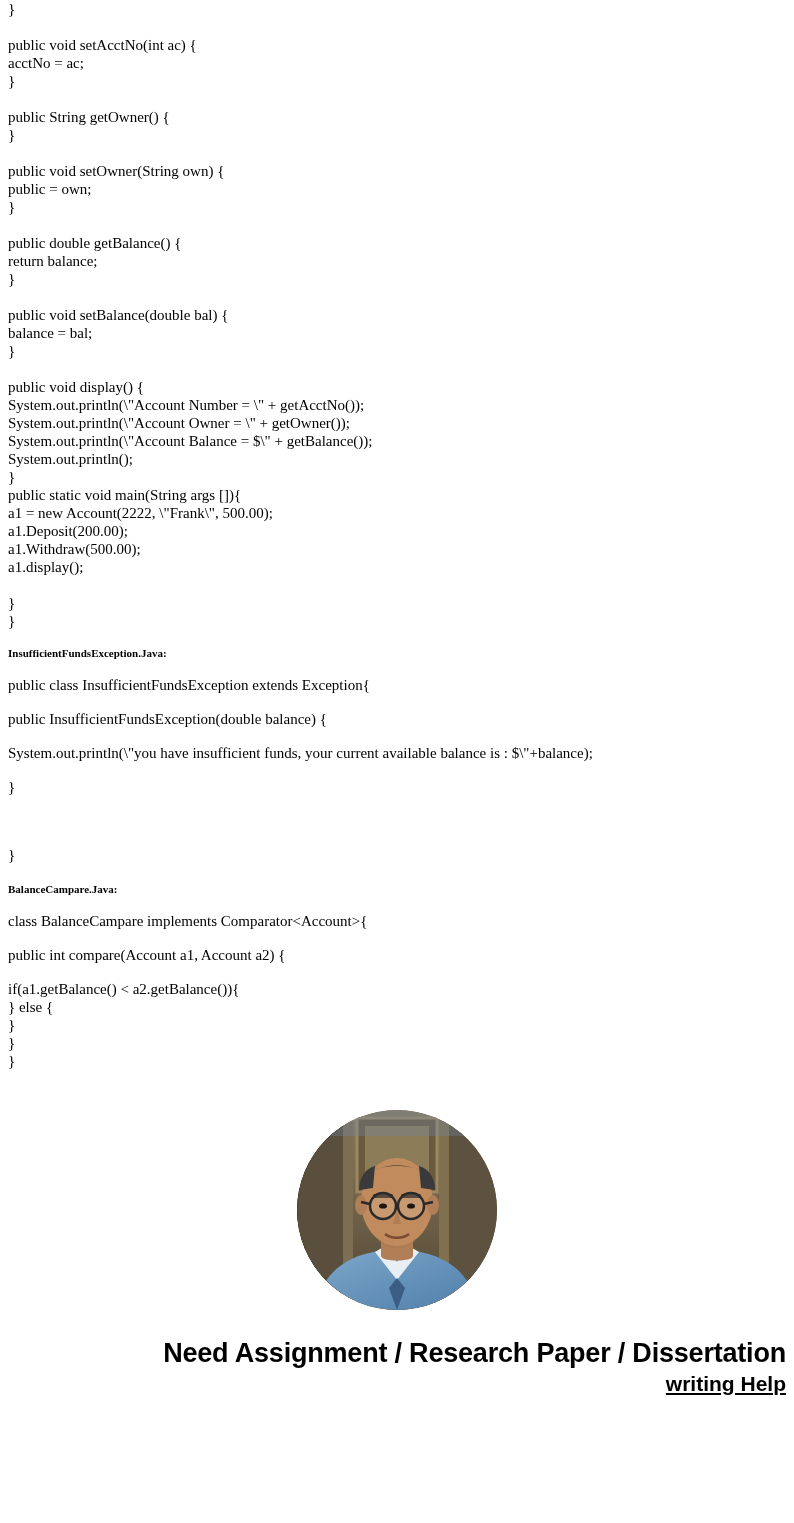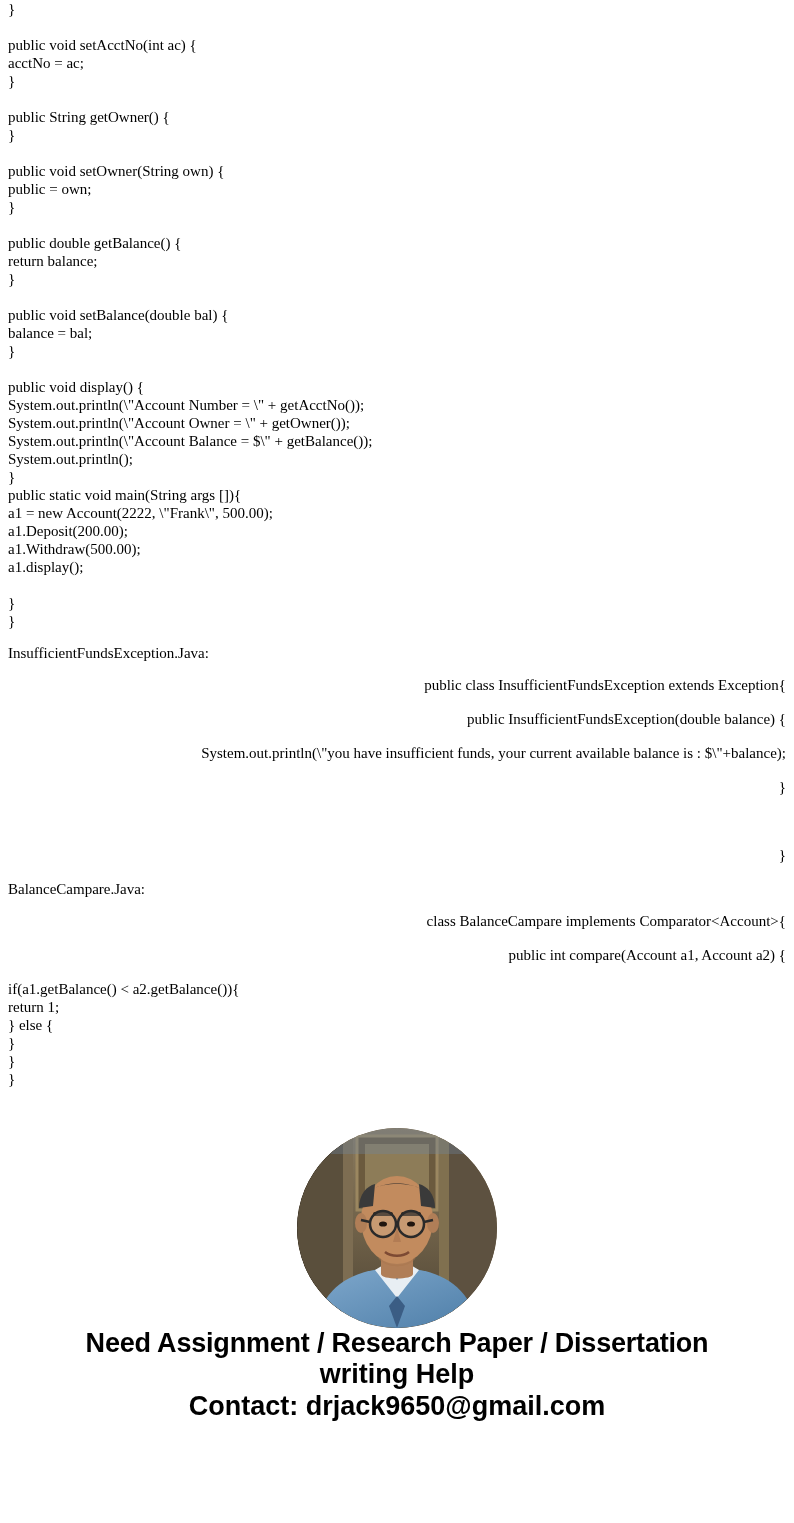"InsufficientFundsException.Java:" .section-heading { font-size: 15px -> 11px; font-weight: normal -> bold }
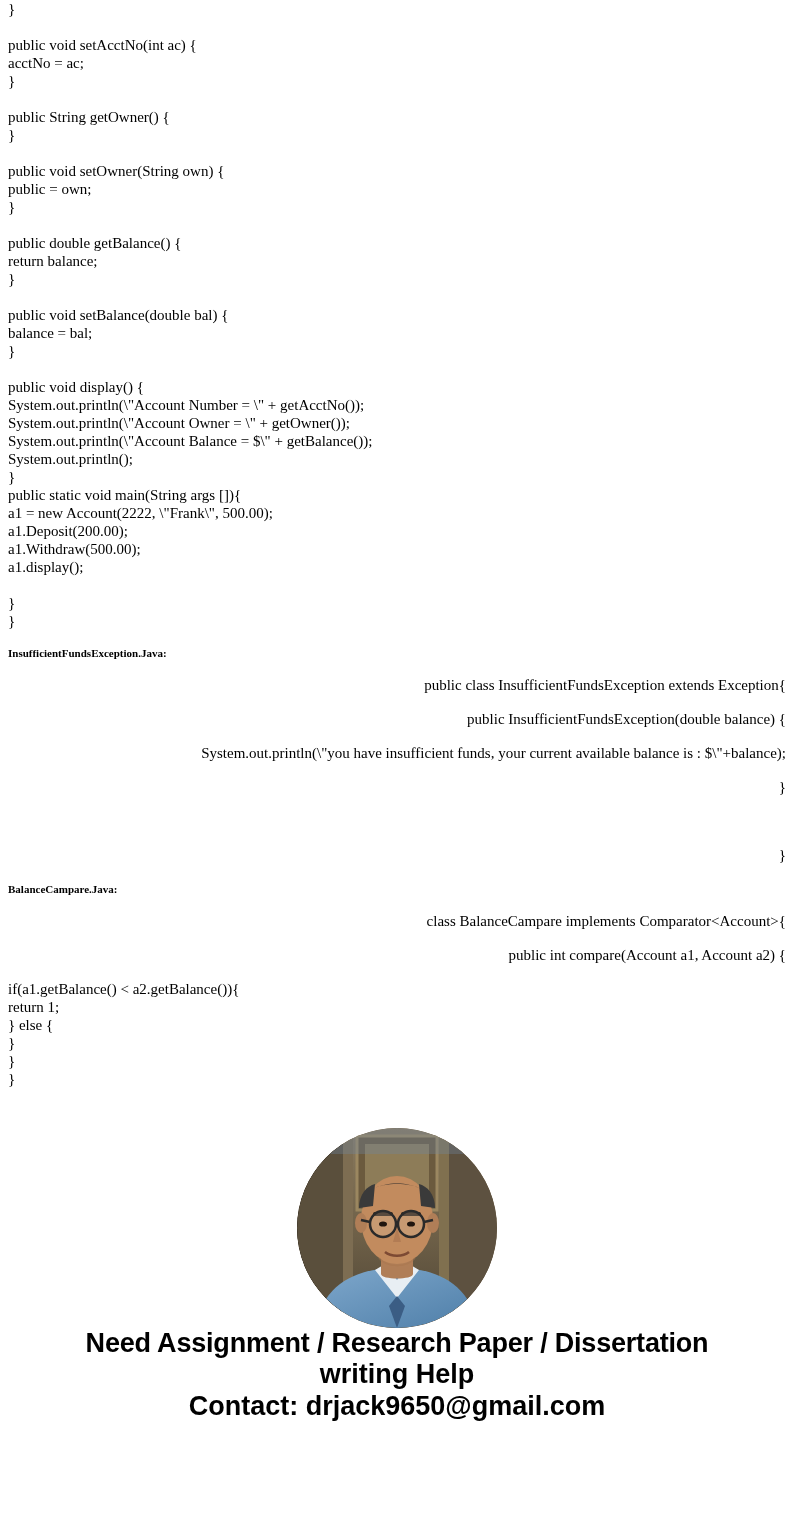"public class InsufficientFundsException" .para-line { text-align: right -> none }
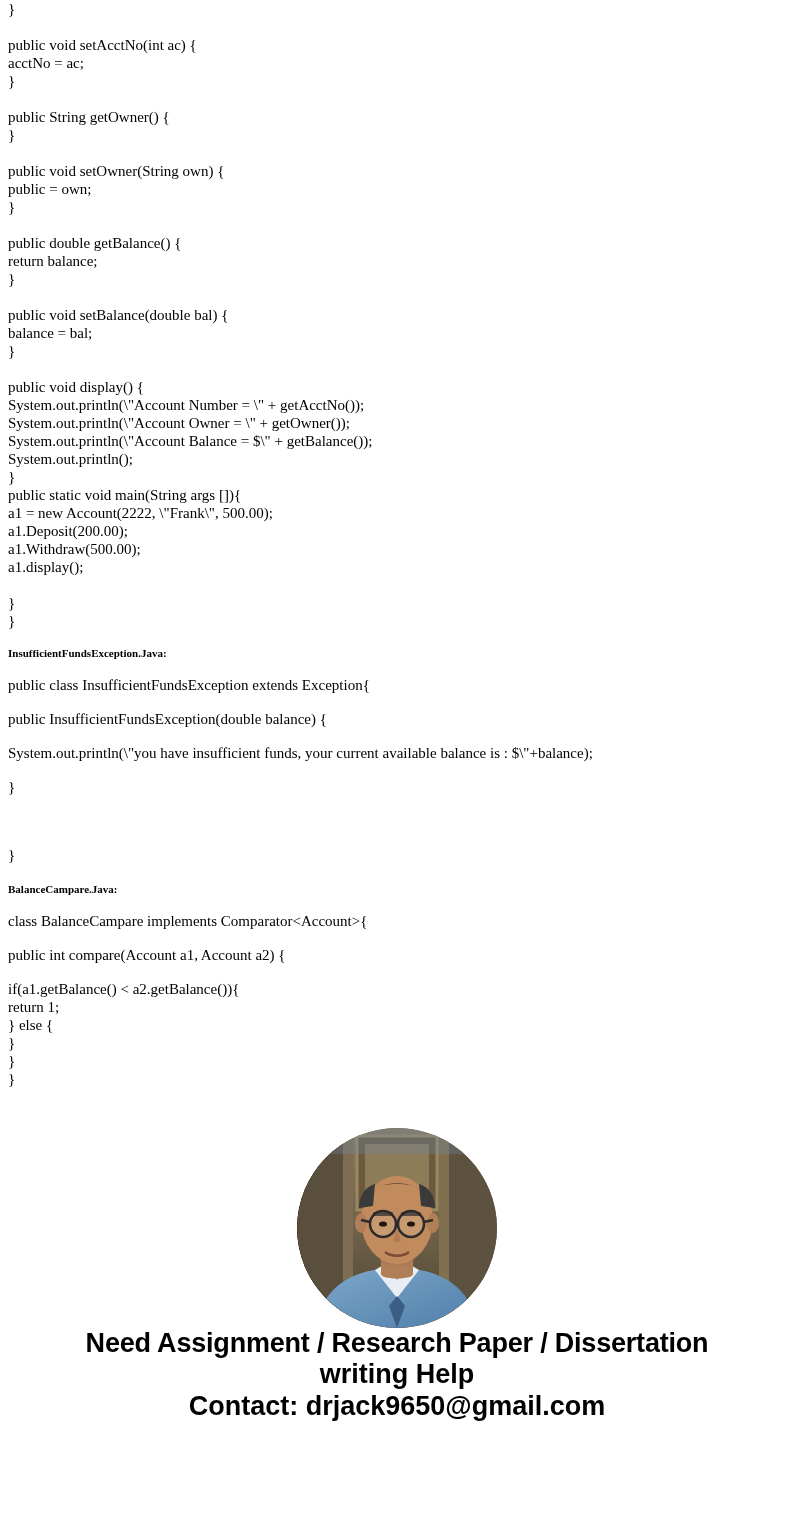"return 1;" div.code-line { html: <div>return 1;</div> -> none }
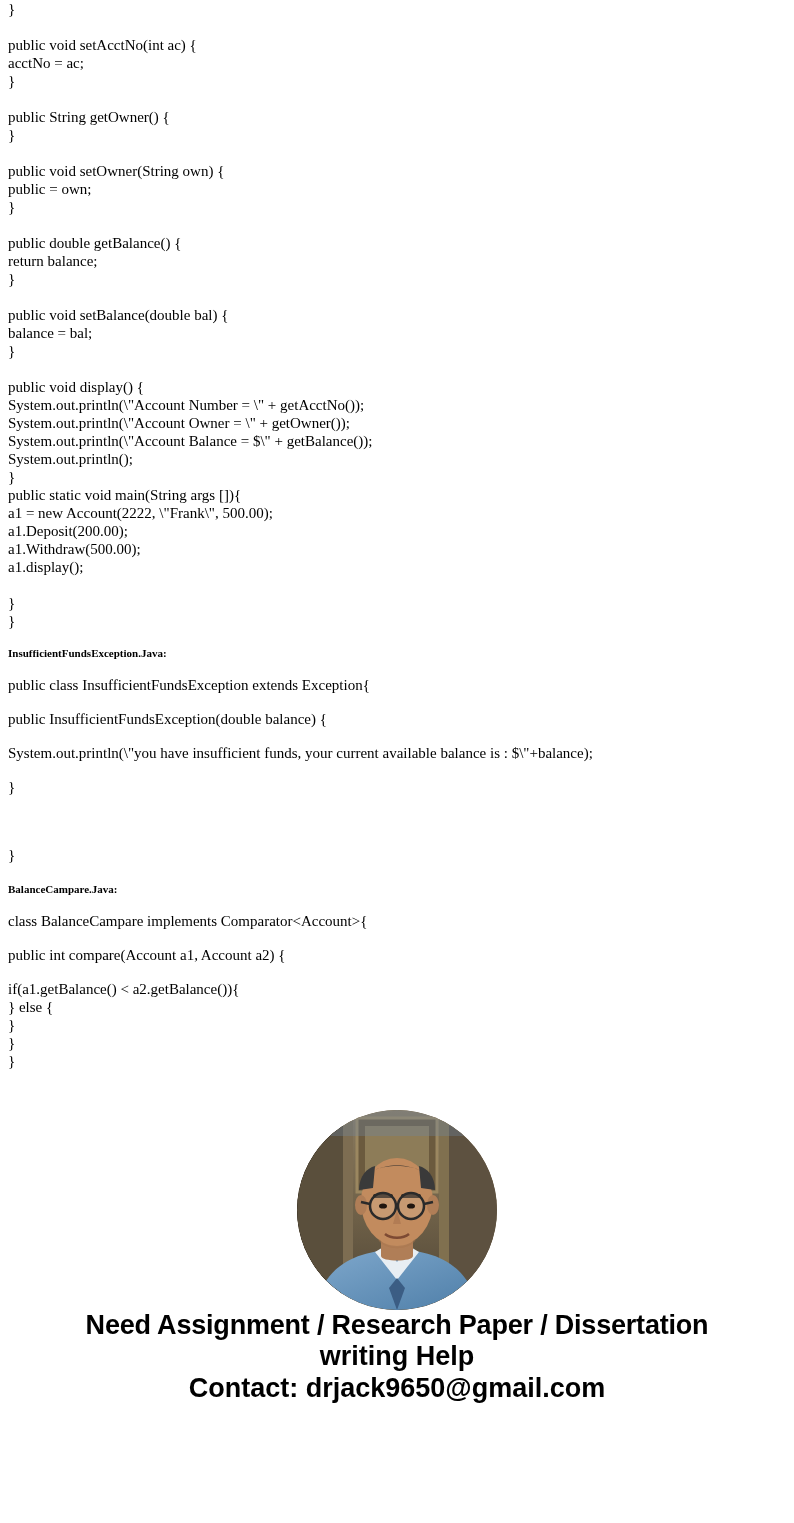"Need Assignment / Research Paper" .promo { margin-top: none -> 28px; text-align: center -> right }
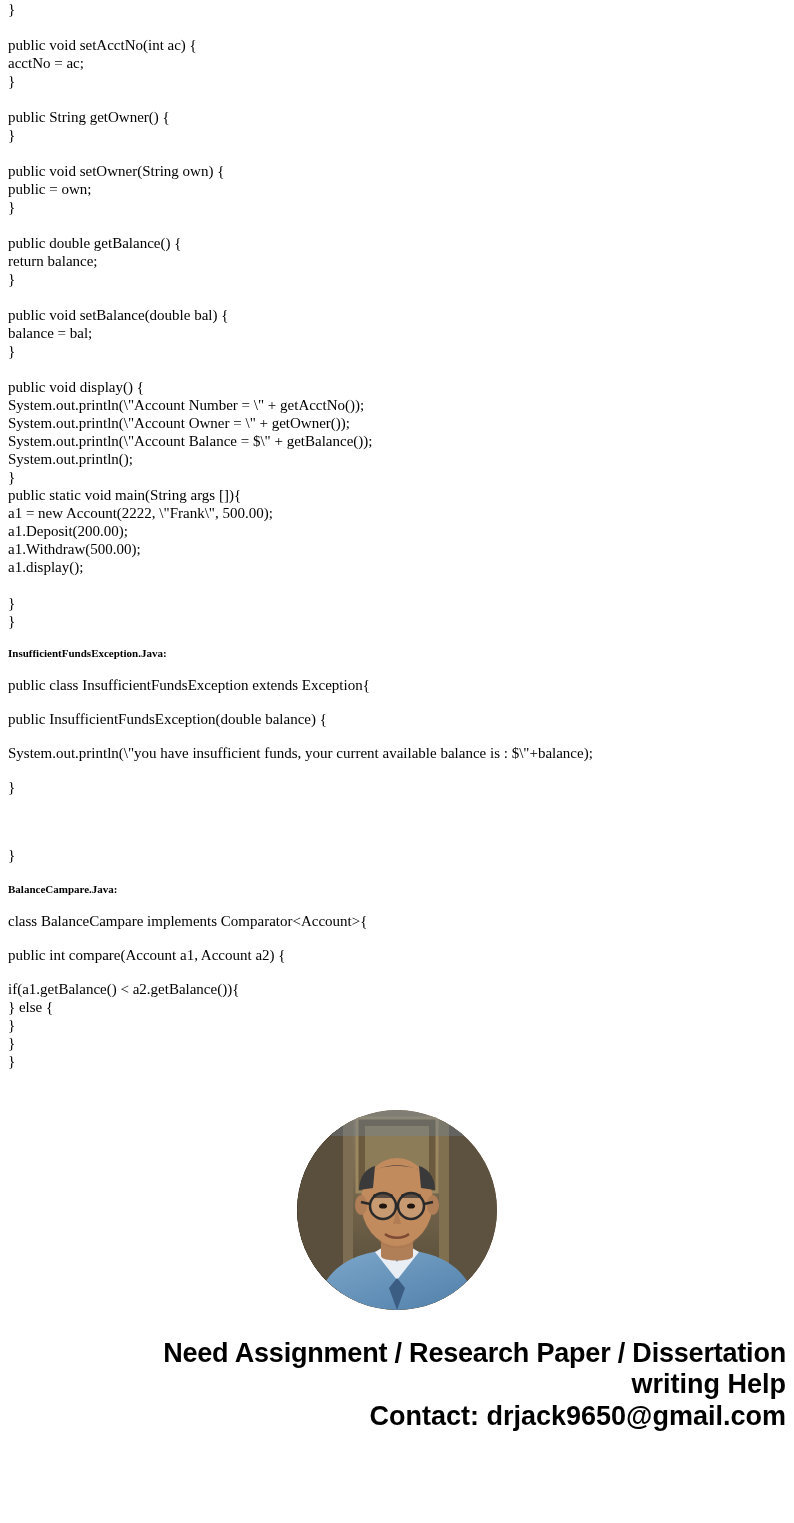"writing Help" .promo-line2 { font-size: 27px -> 21px; text-decoration: none -> underline }
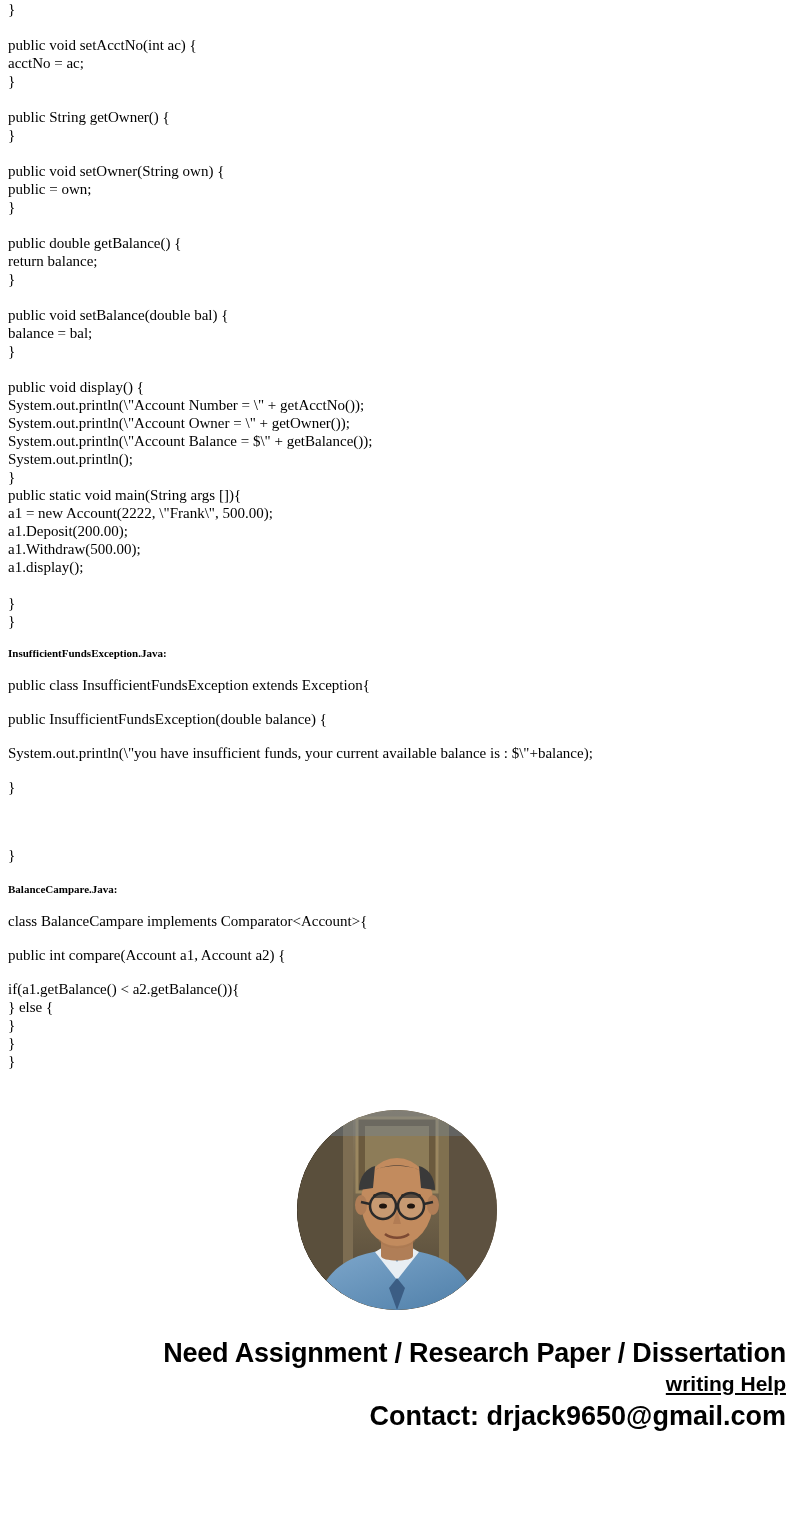"Contact: drjack9650@gmail.com" div.promo-contact { html: <div>Contact: drjack9650@gmail.com</div> -> none }
